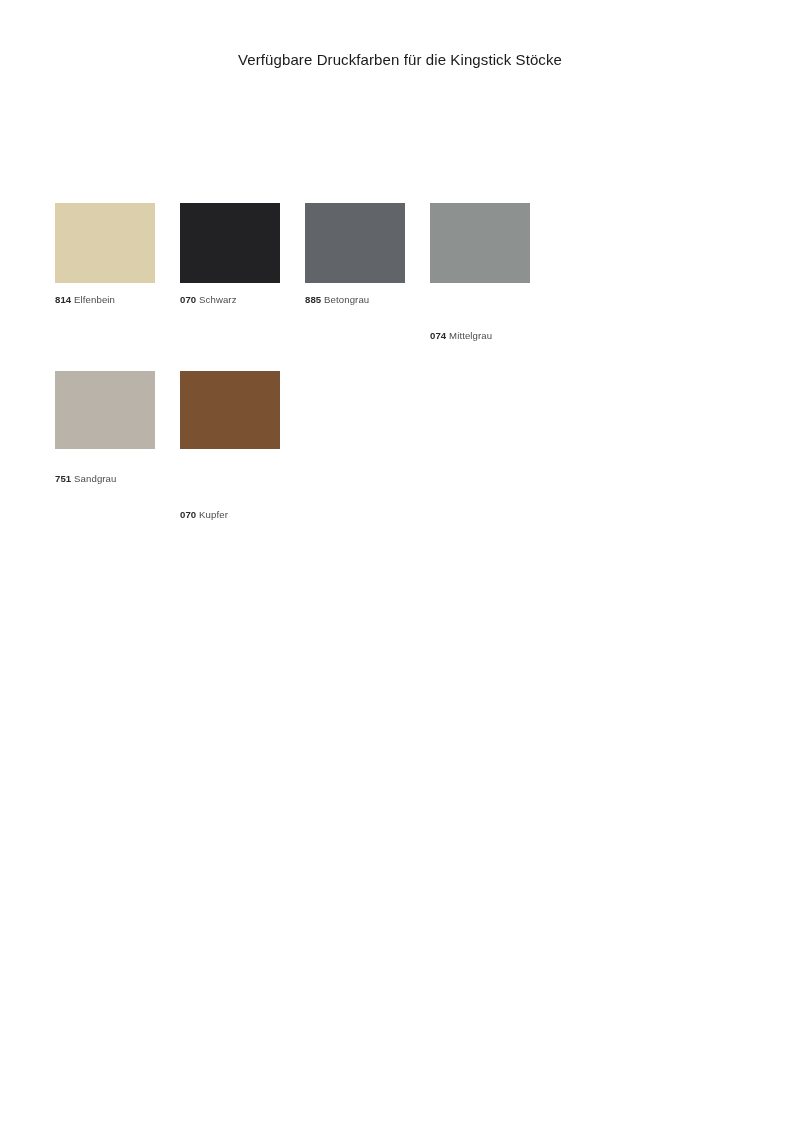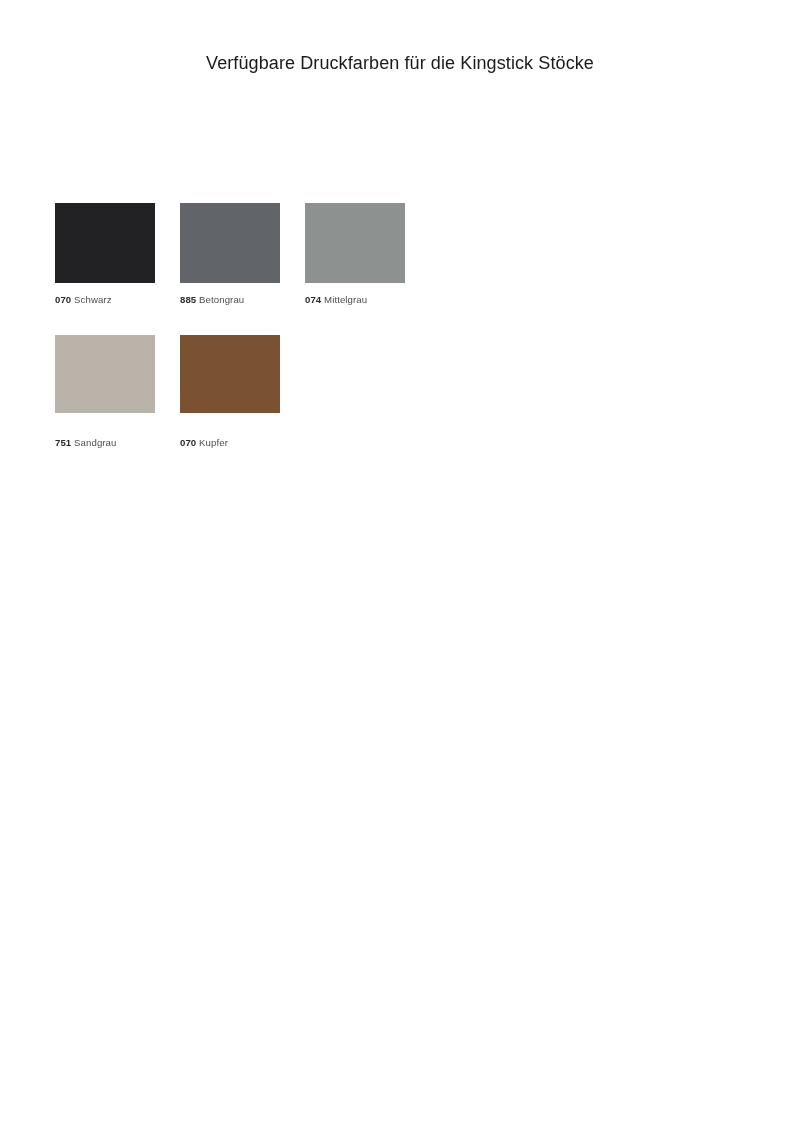"Verfügbare Druckfarben für die Kingstick" .page-title { font-size: 18px -> 15px }
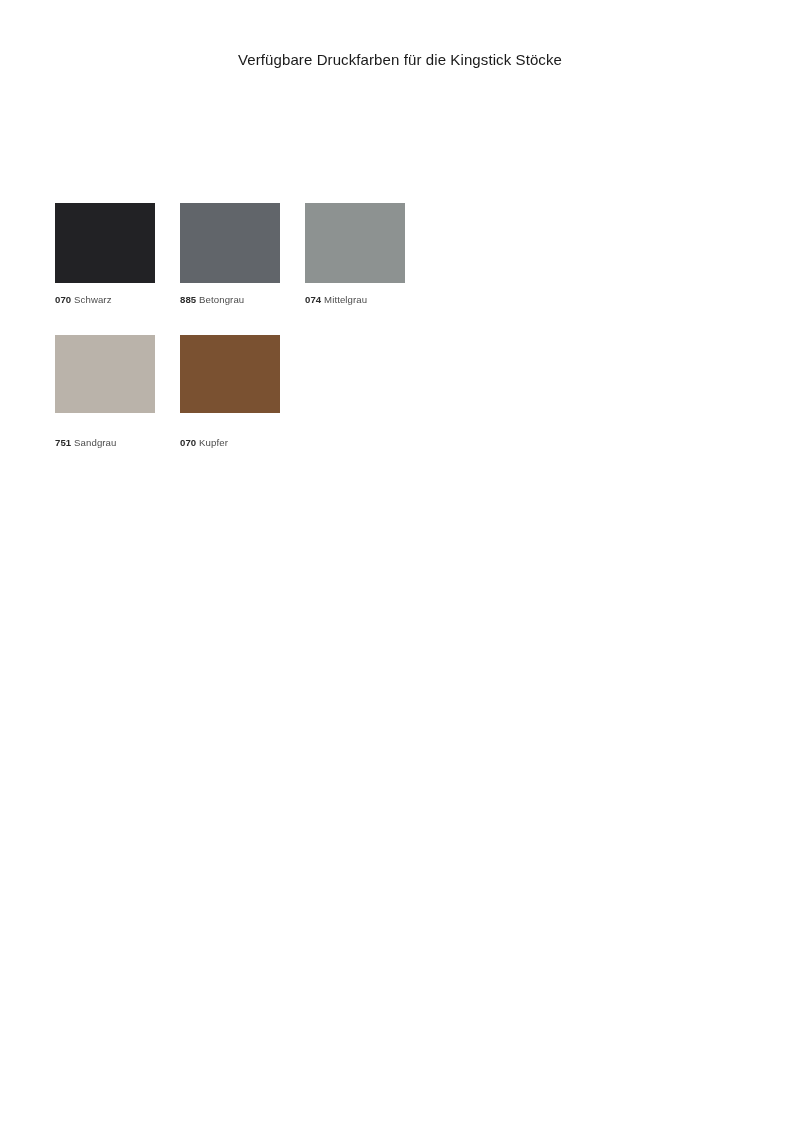"814 Elfenbein" div.swatch-cell { html: none -> <div> <div></div> <div><span>814</span> <span>Elfenbein</span></div> </div> }
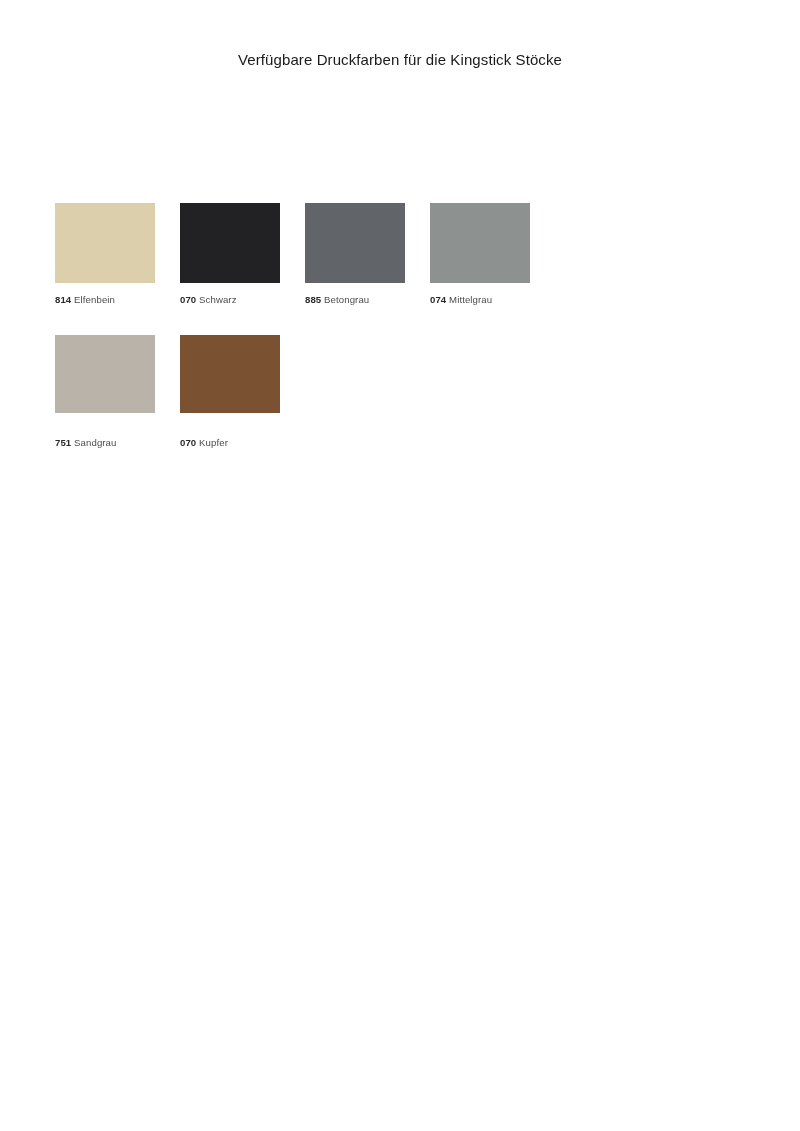"074 Mittelgrau" .swatch-cell:last-child { gap: none -> 36px }
